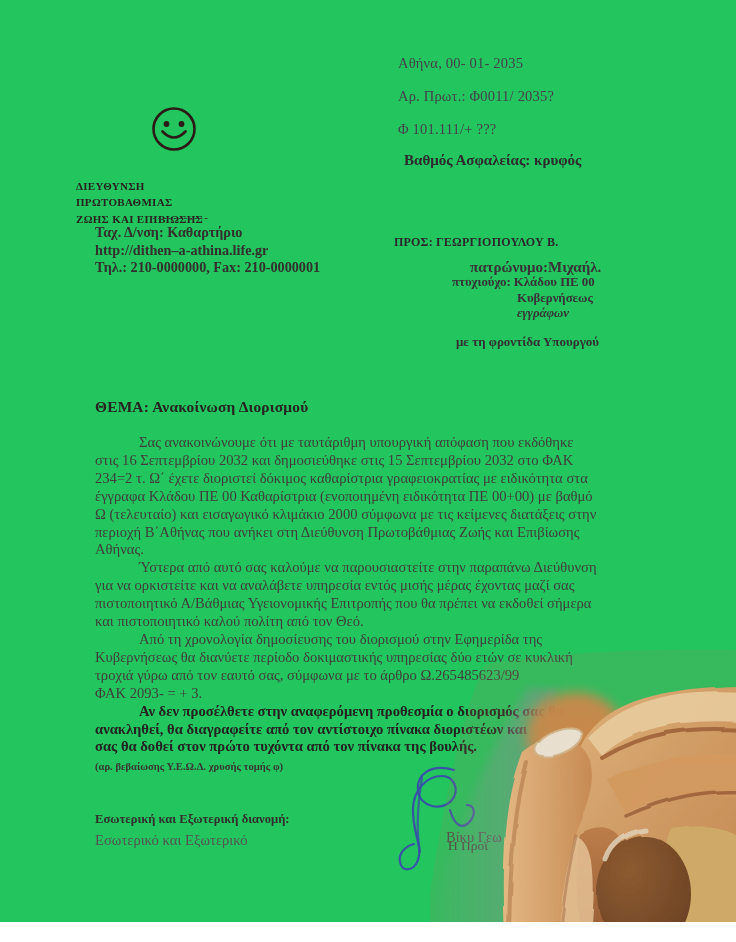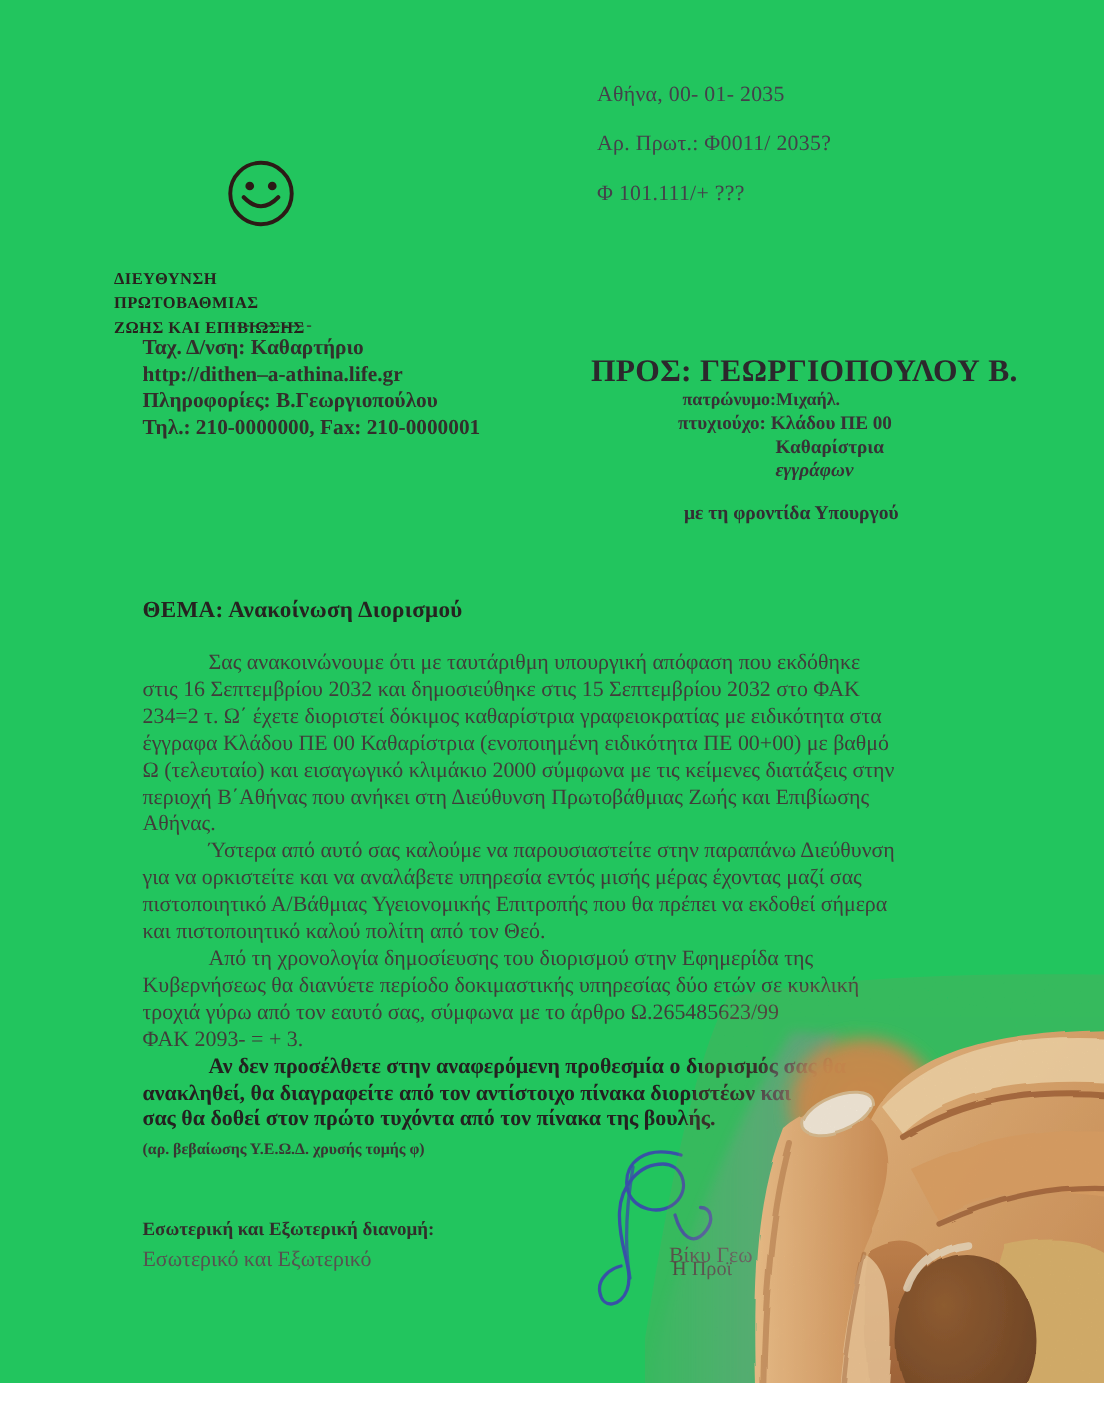"Βαθμός Ασφαλείας: κρυφός" div.abs { html: none -> <div>Βαθμός Ασφαλείας: κρυφός</div> }
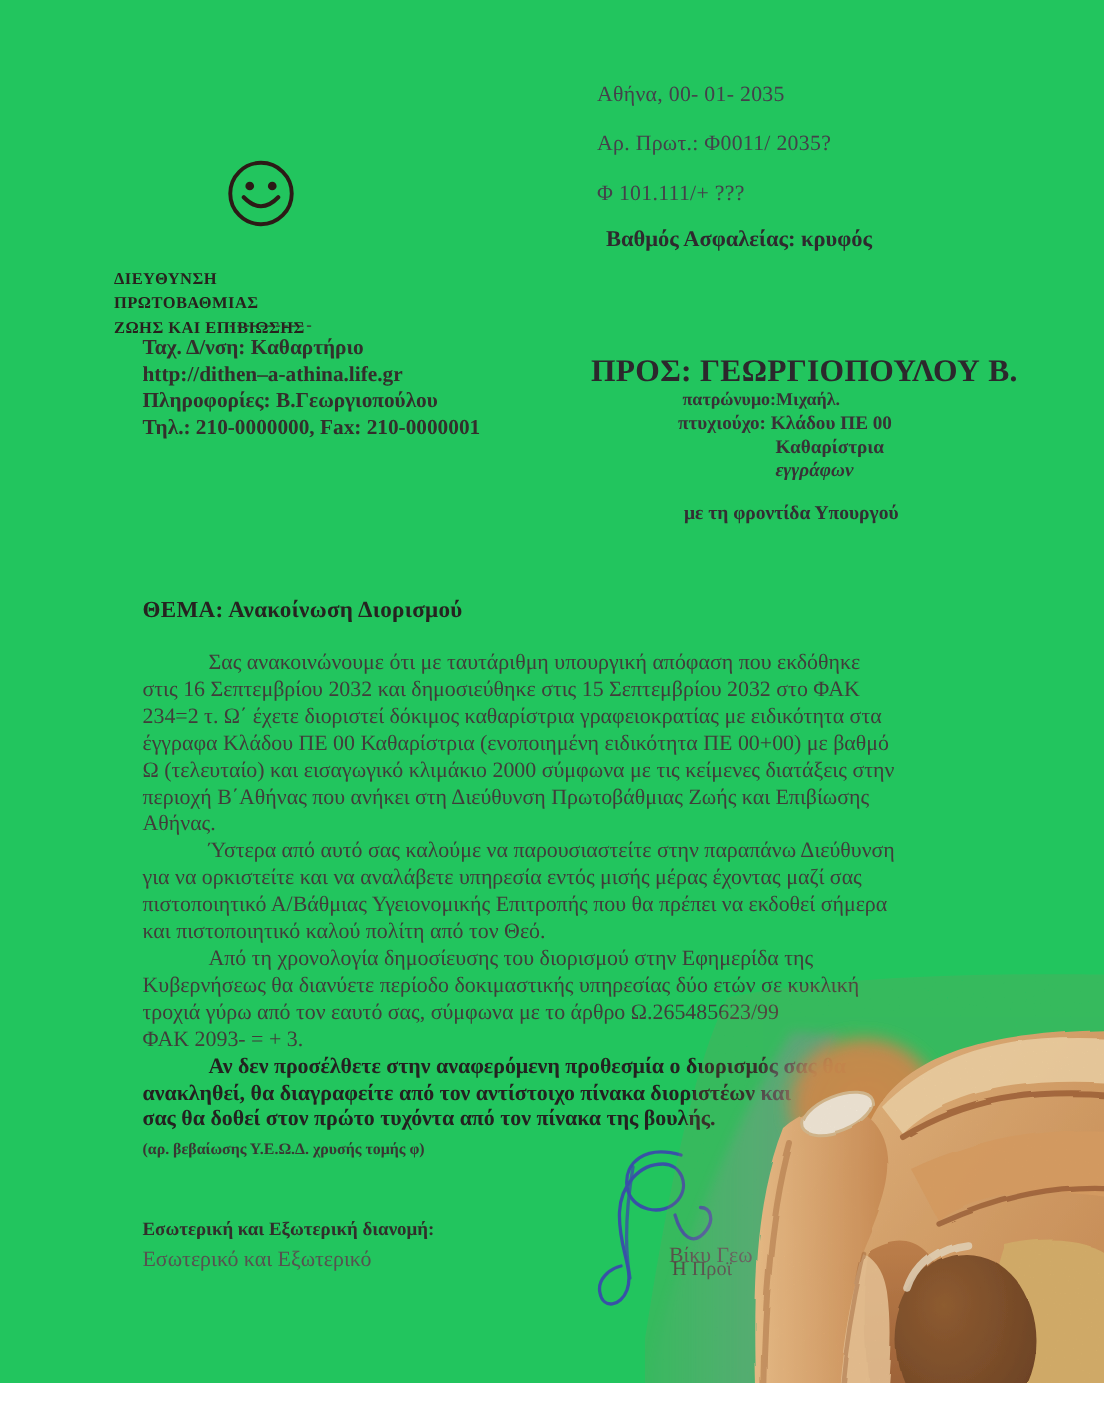"ΠΡΟΣ: ΓΕΩΡΓΙΟΠΟΥΛΟΥ Β." .to-line { font-size: 21px -> 12px }
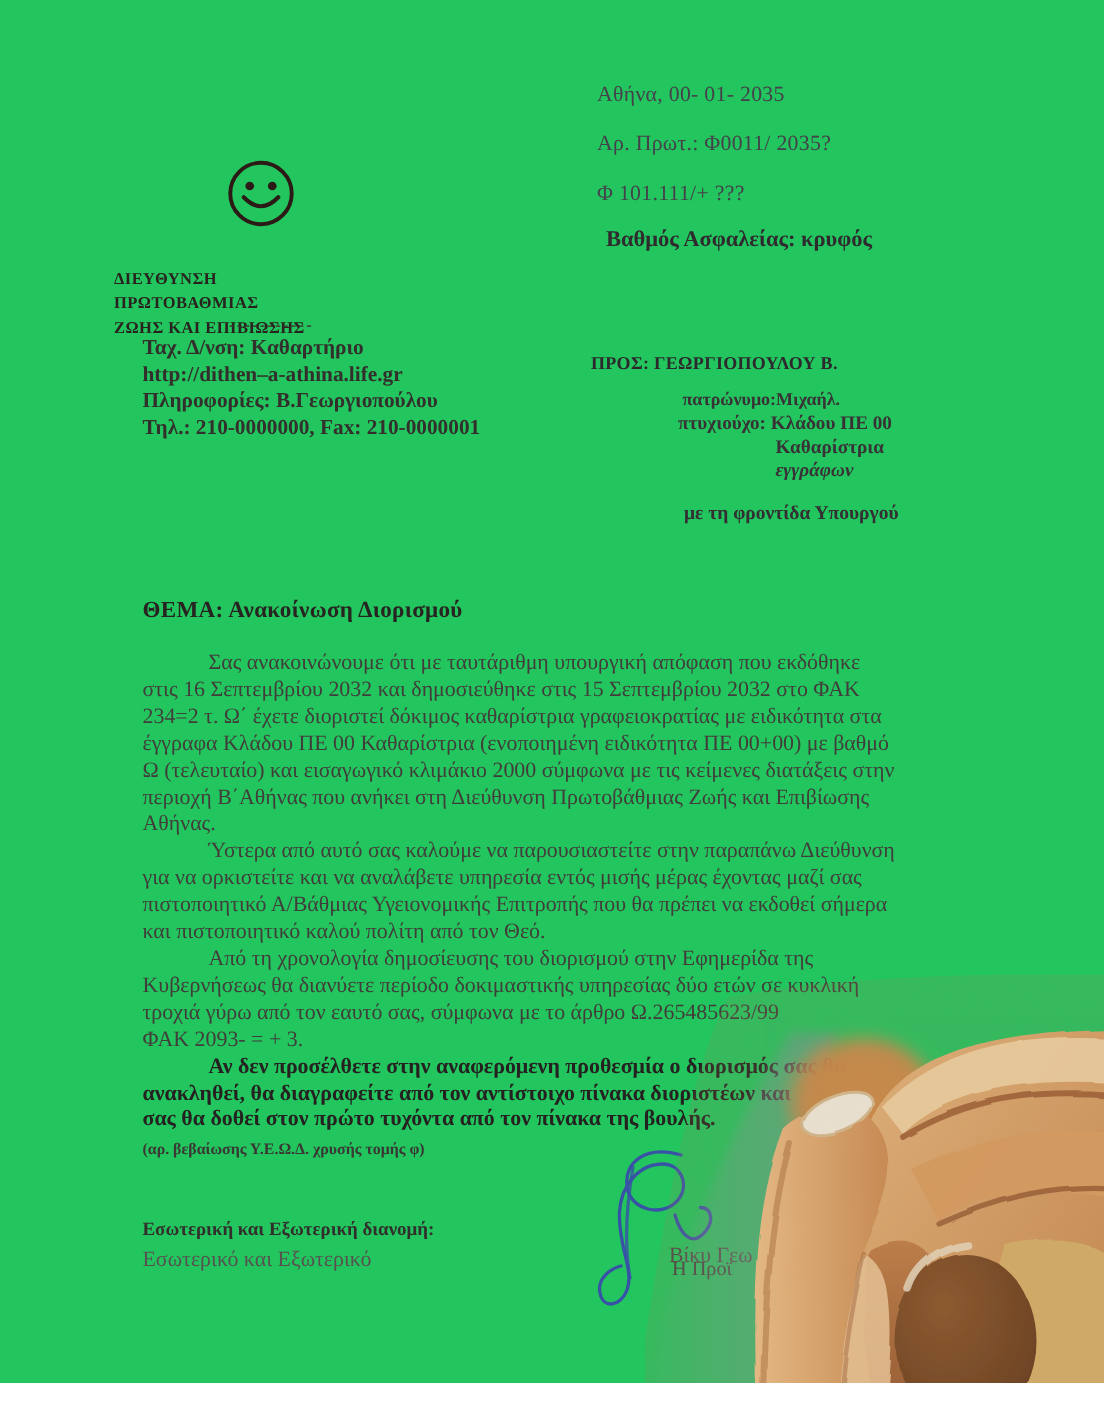"Πληροφορίες: Β.Γεωργιοπούλου" div { html: <div>Πληροφορίες: Β.Γεωργιοπούλου</div> -> none }
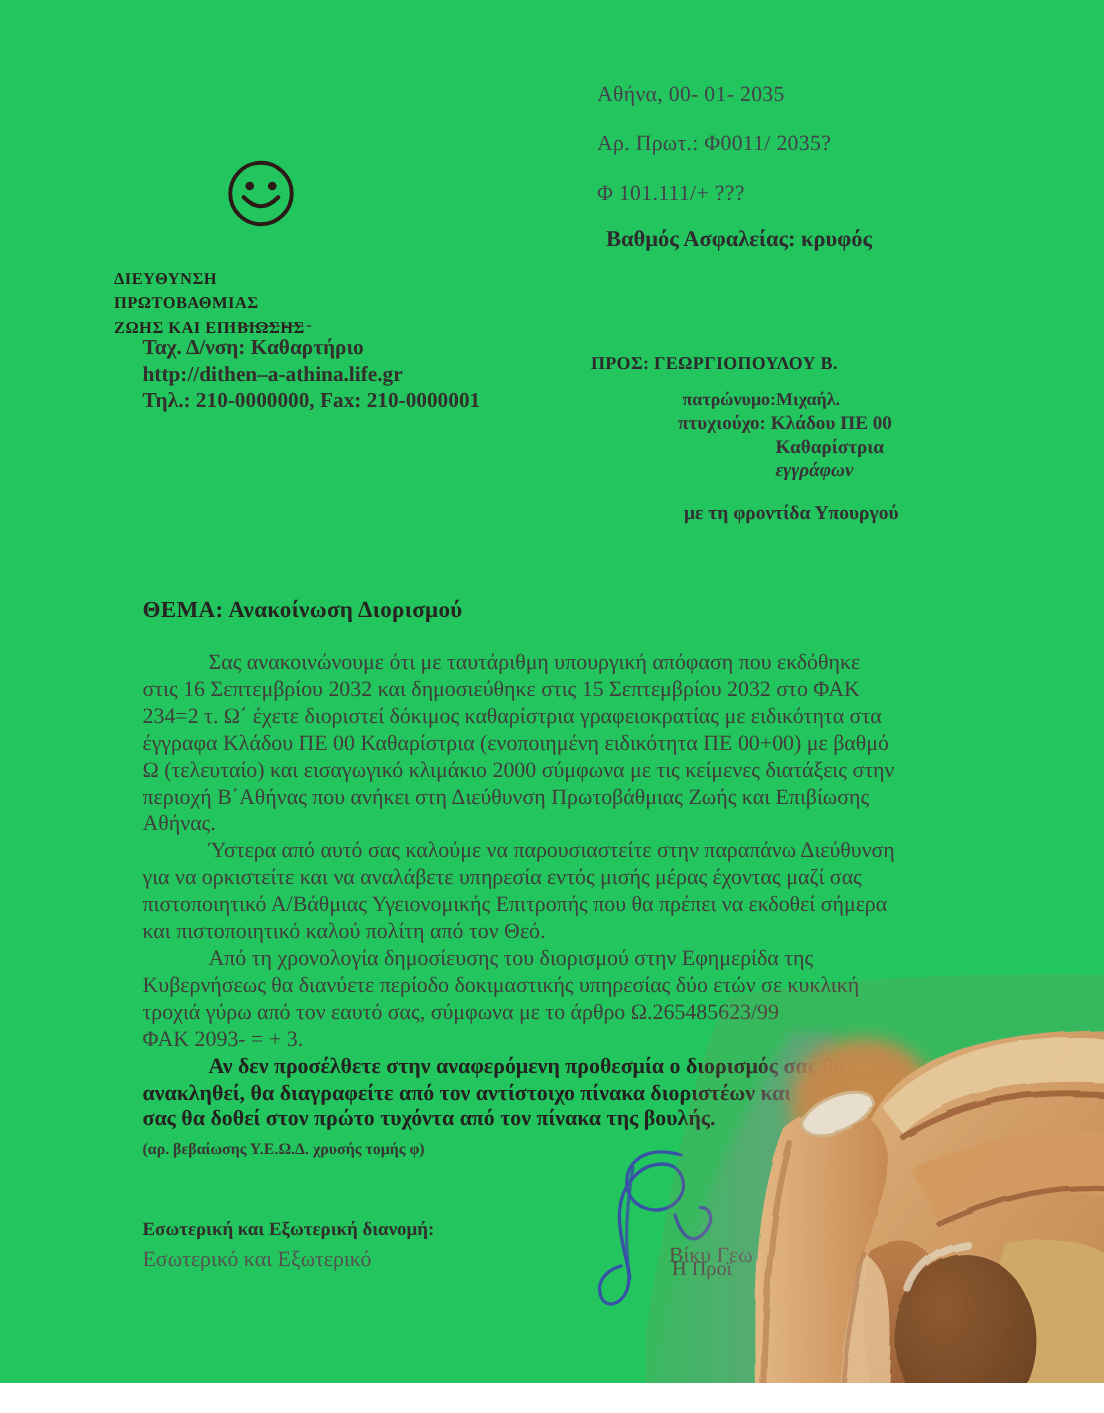"πατρώνυμο:Μιχαήλ." .patronym { font-size: 12px -> 15px; left: 455px -> 470px }
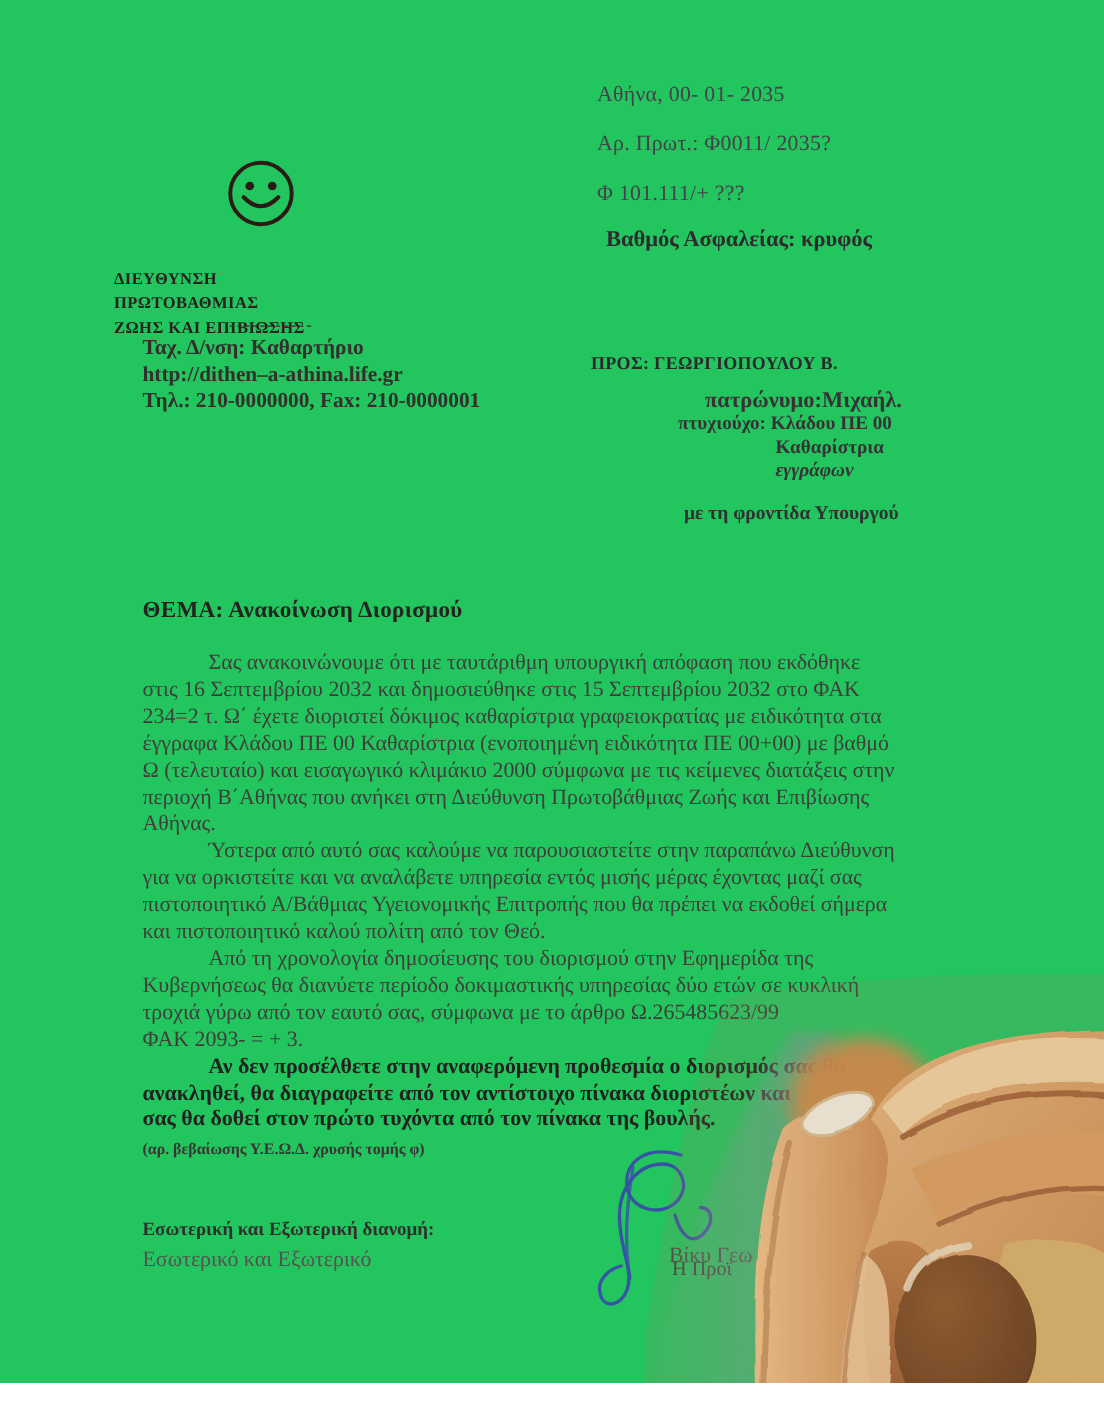"Καθαρίστρια" div.abs { text: Καθαρίστρια -> Κυβερνήσεως }
